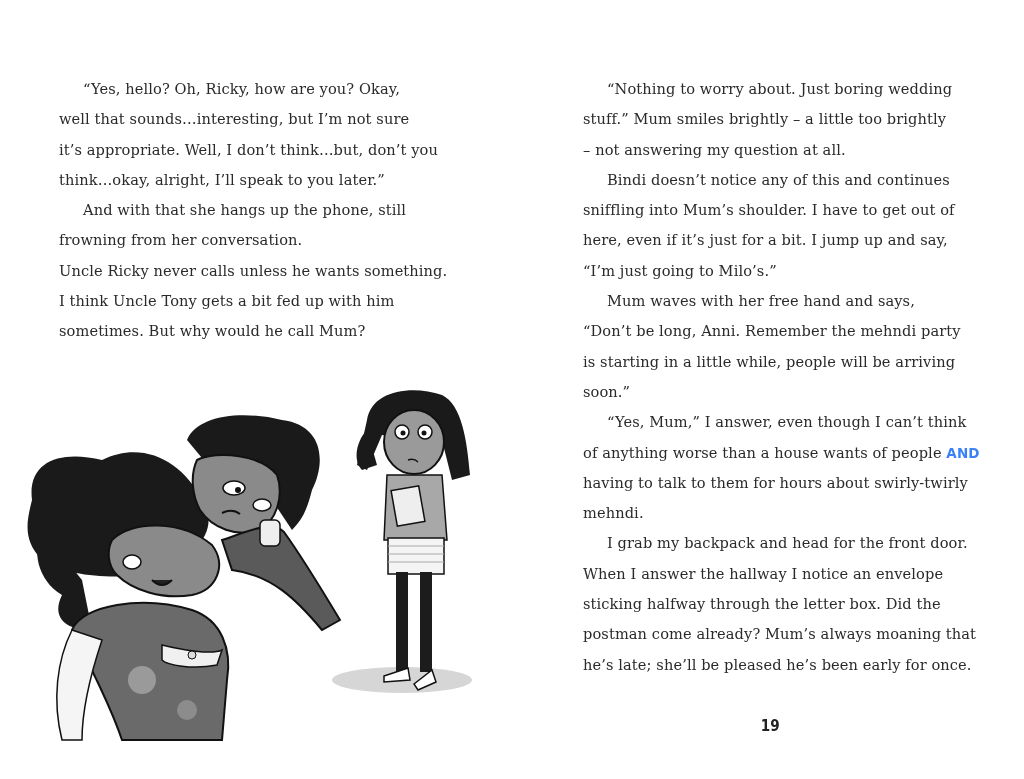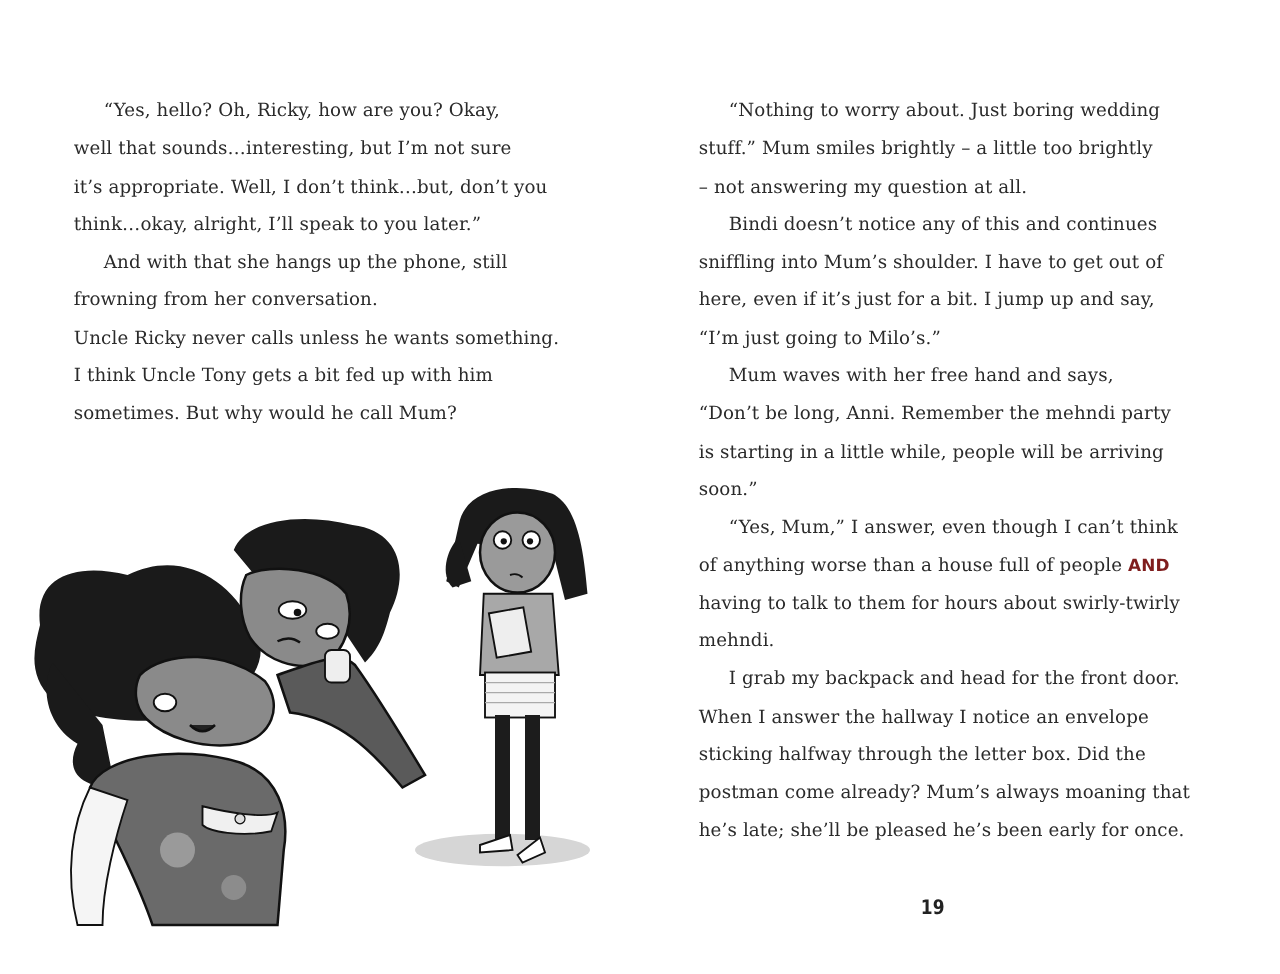"“Nothing to worry about. Just" .page-right { left: 488px -> 512px }
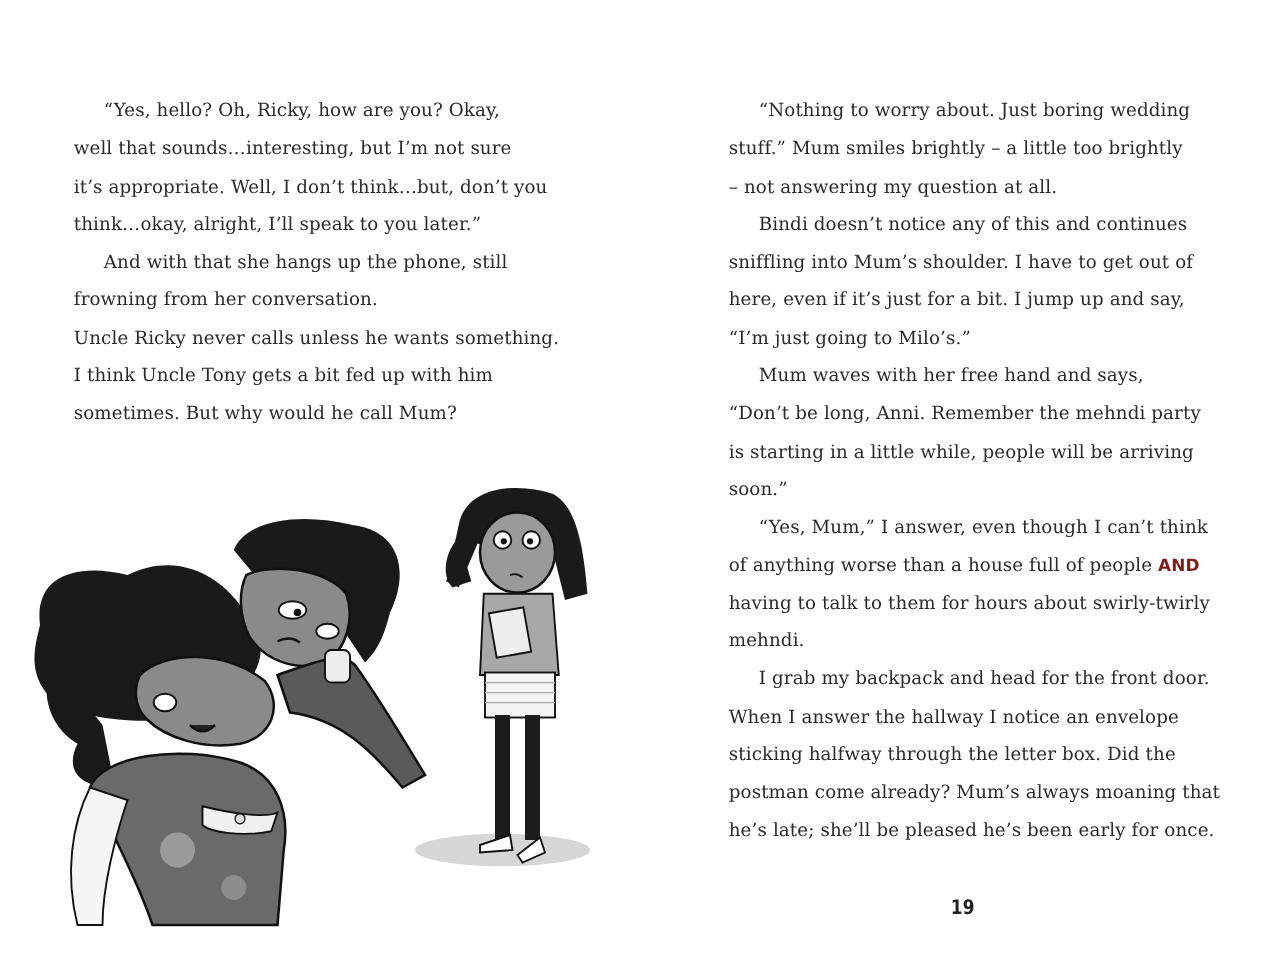"of anything worse than a" span { text: full -> wants }
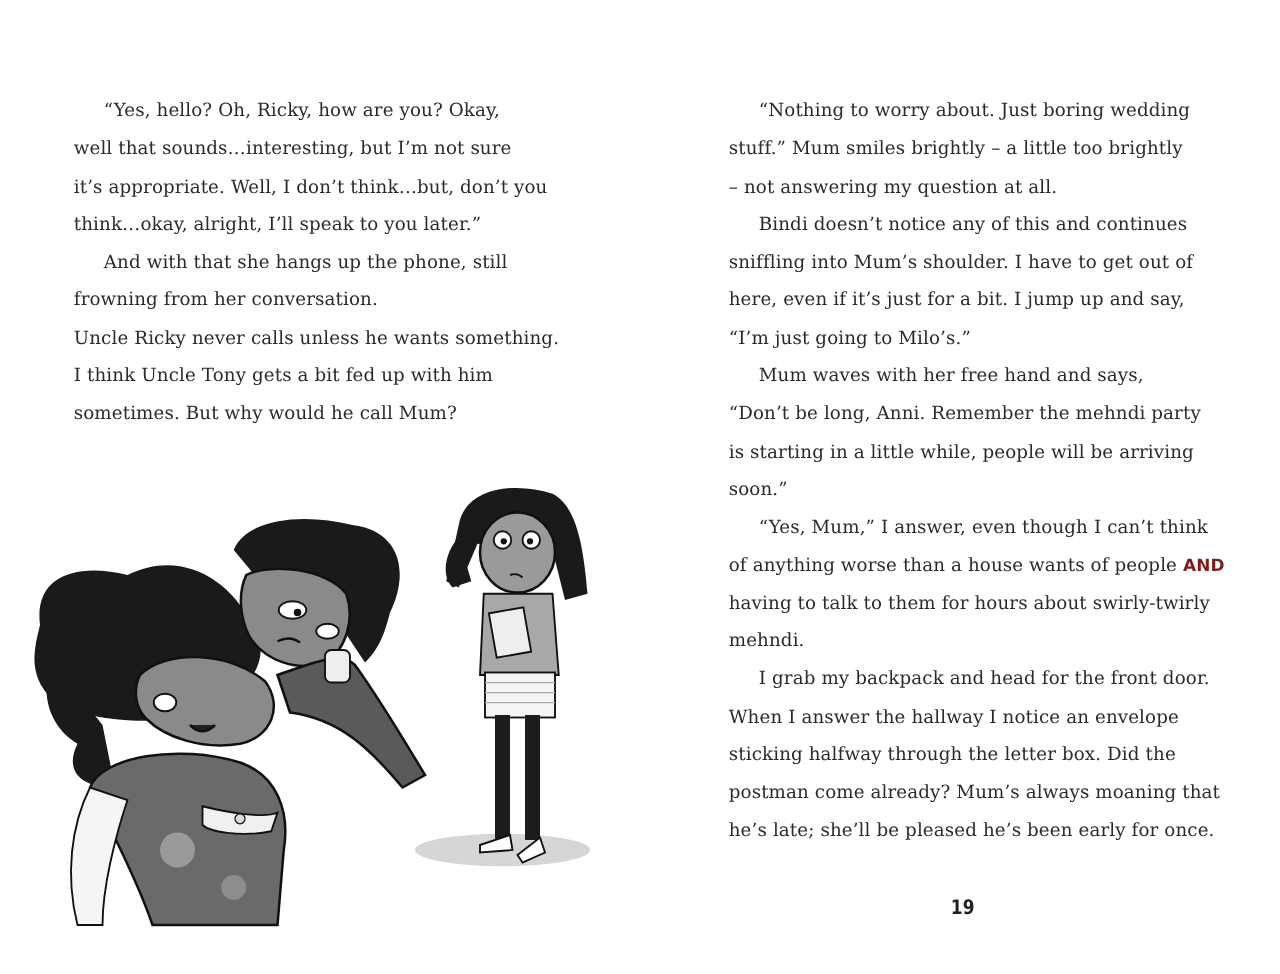"AND" .bold-word { color: #7f1d1d -> #3b82f6 }
